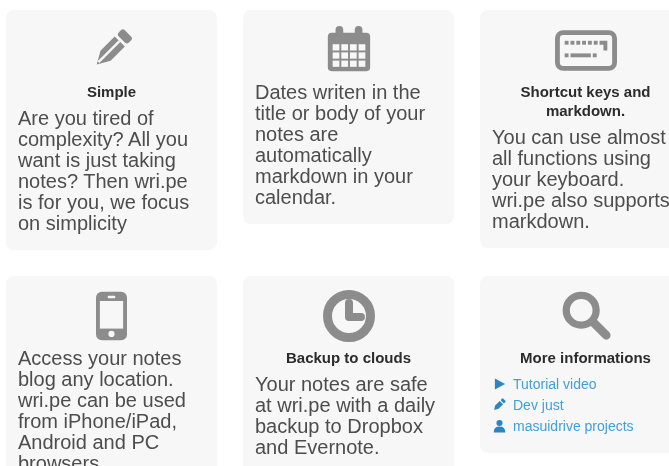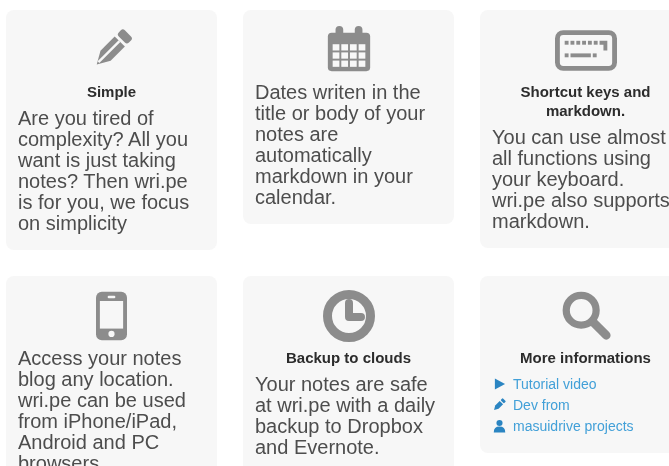"Dev from" a { text: from -> just }
